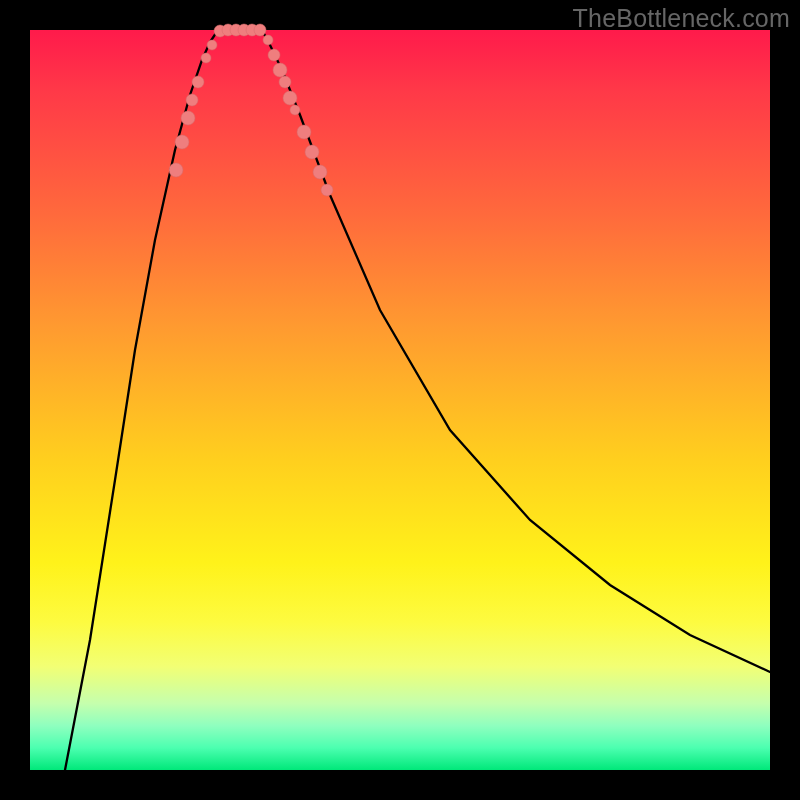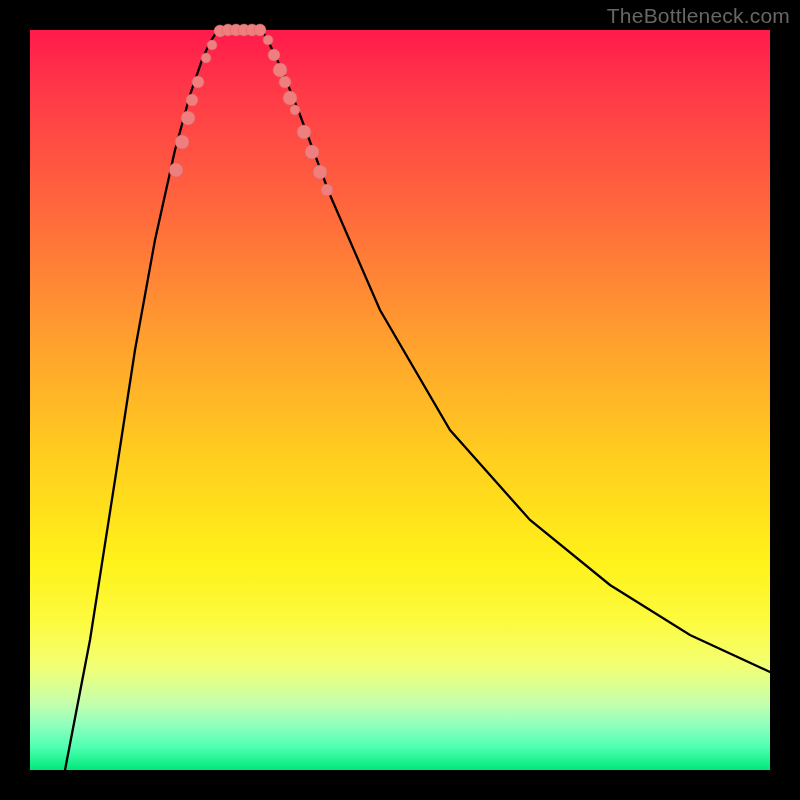"TheBottleneck.com" .watermark { font-size: 21px -> 25px }
